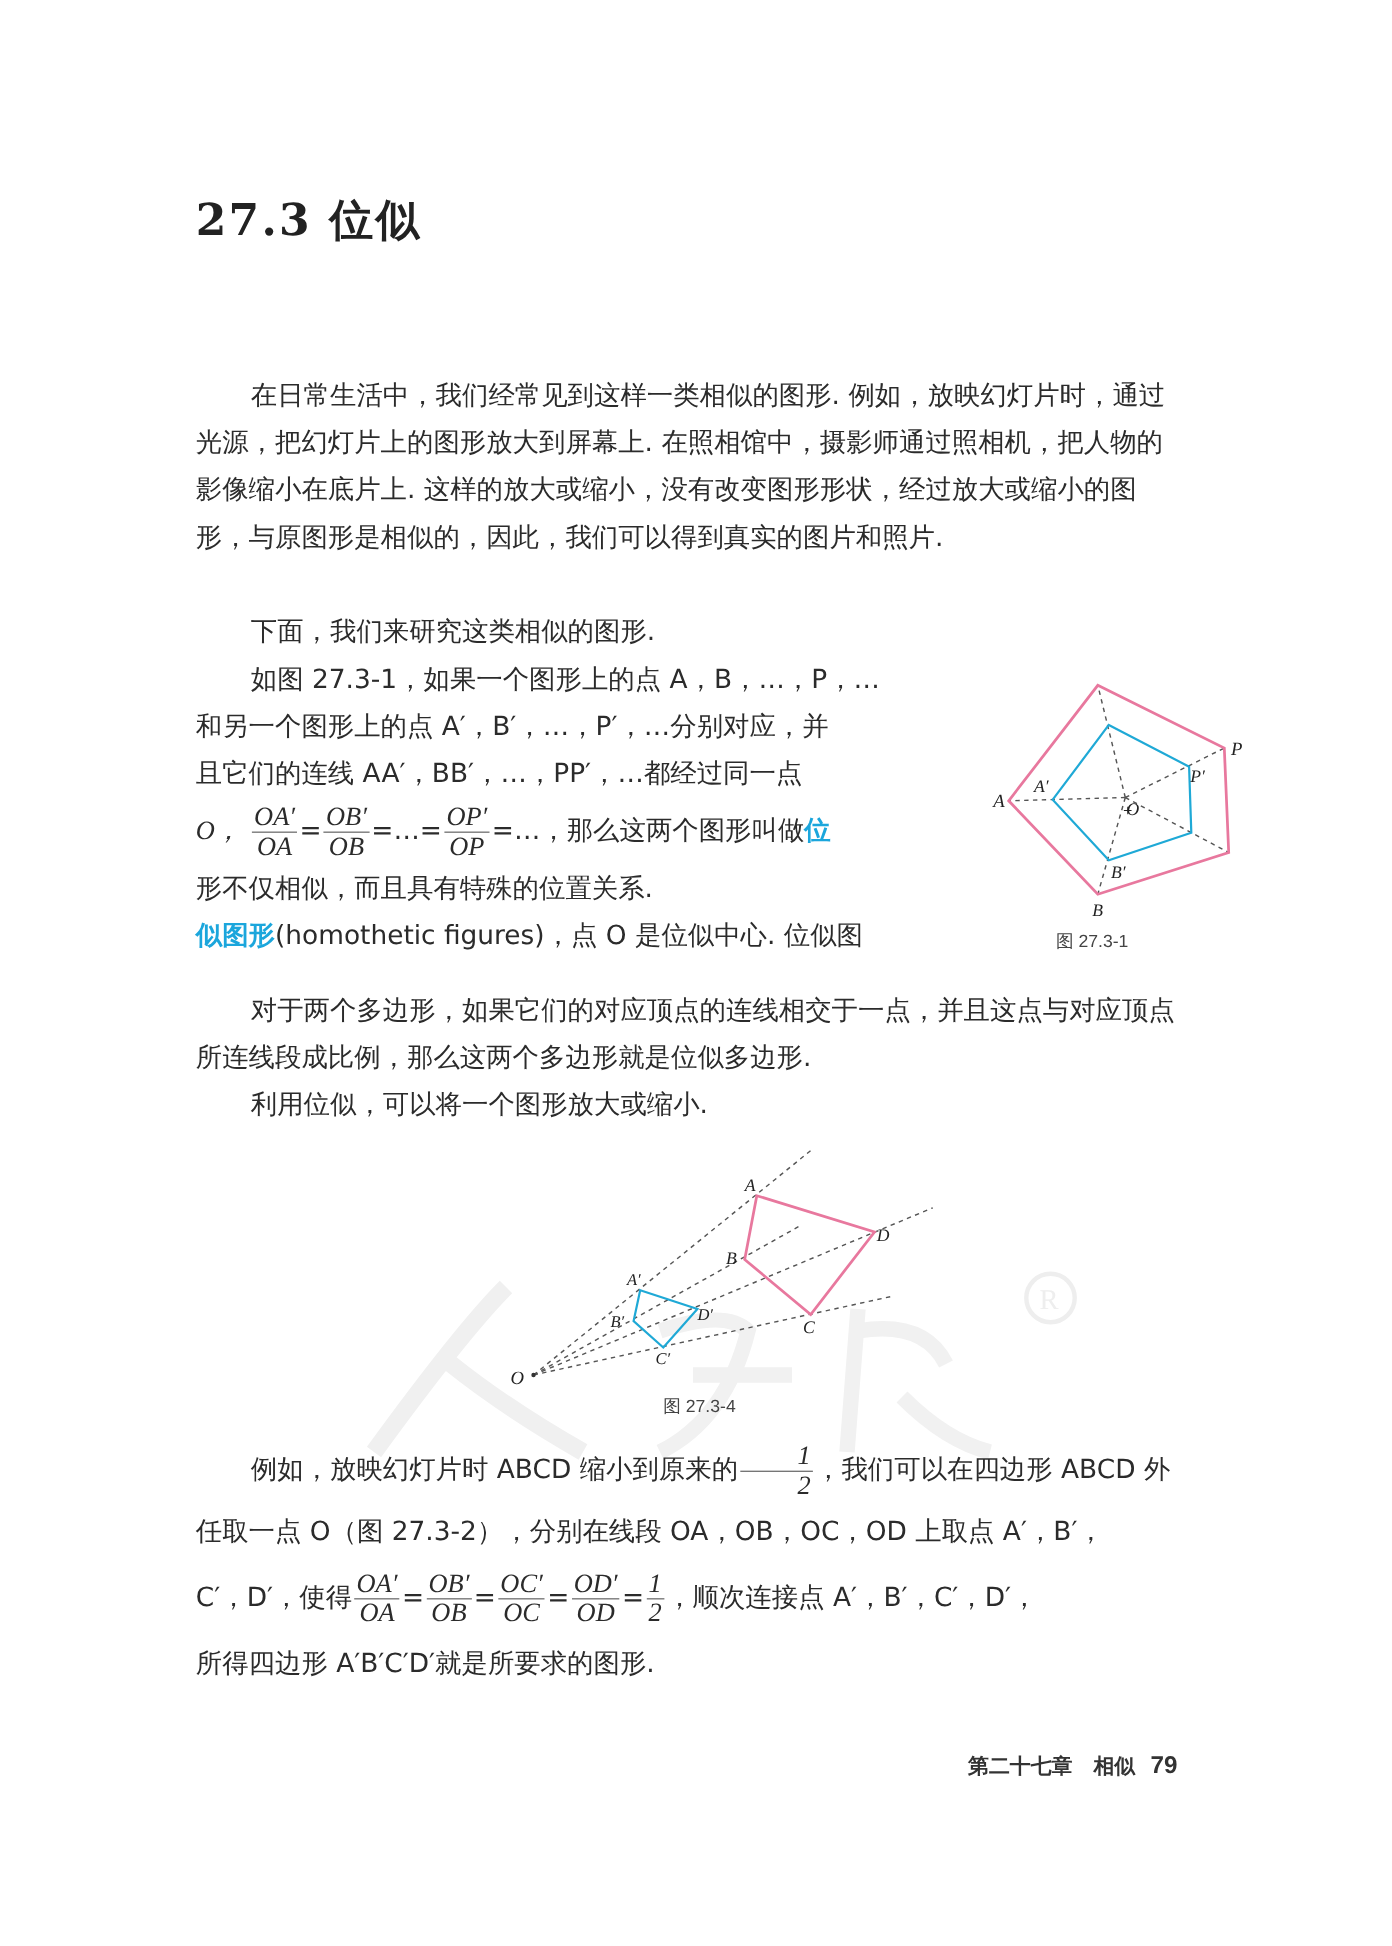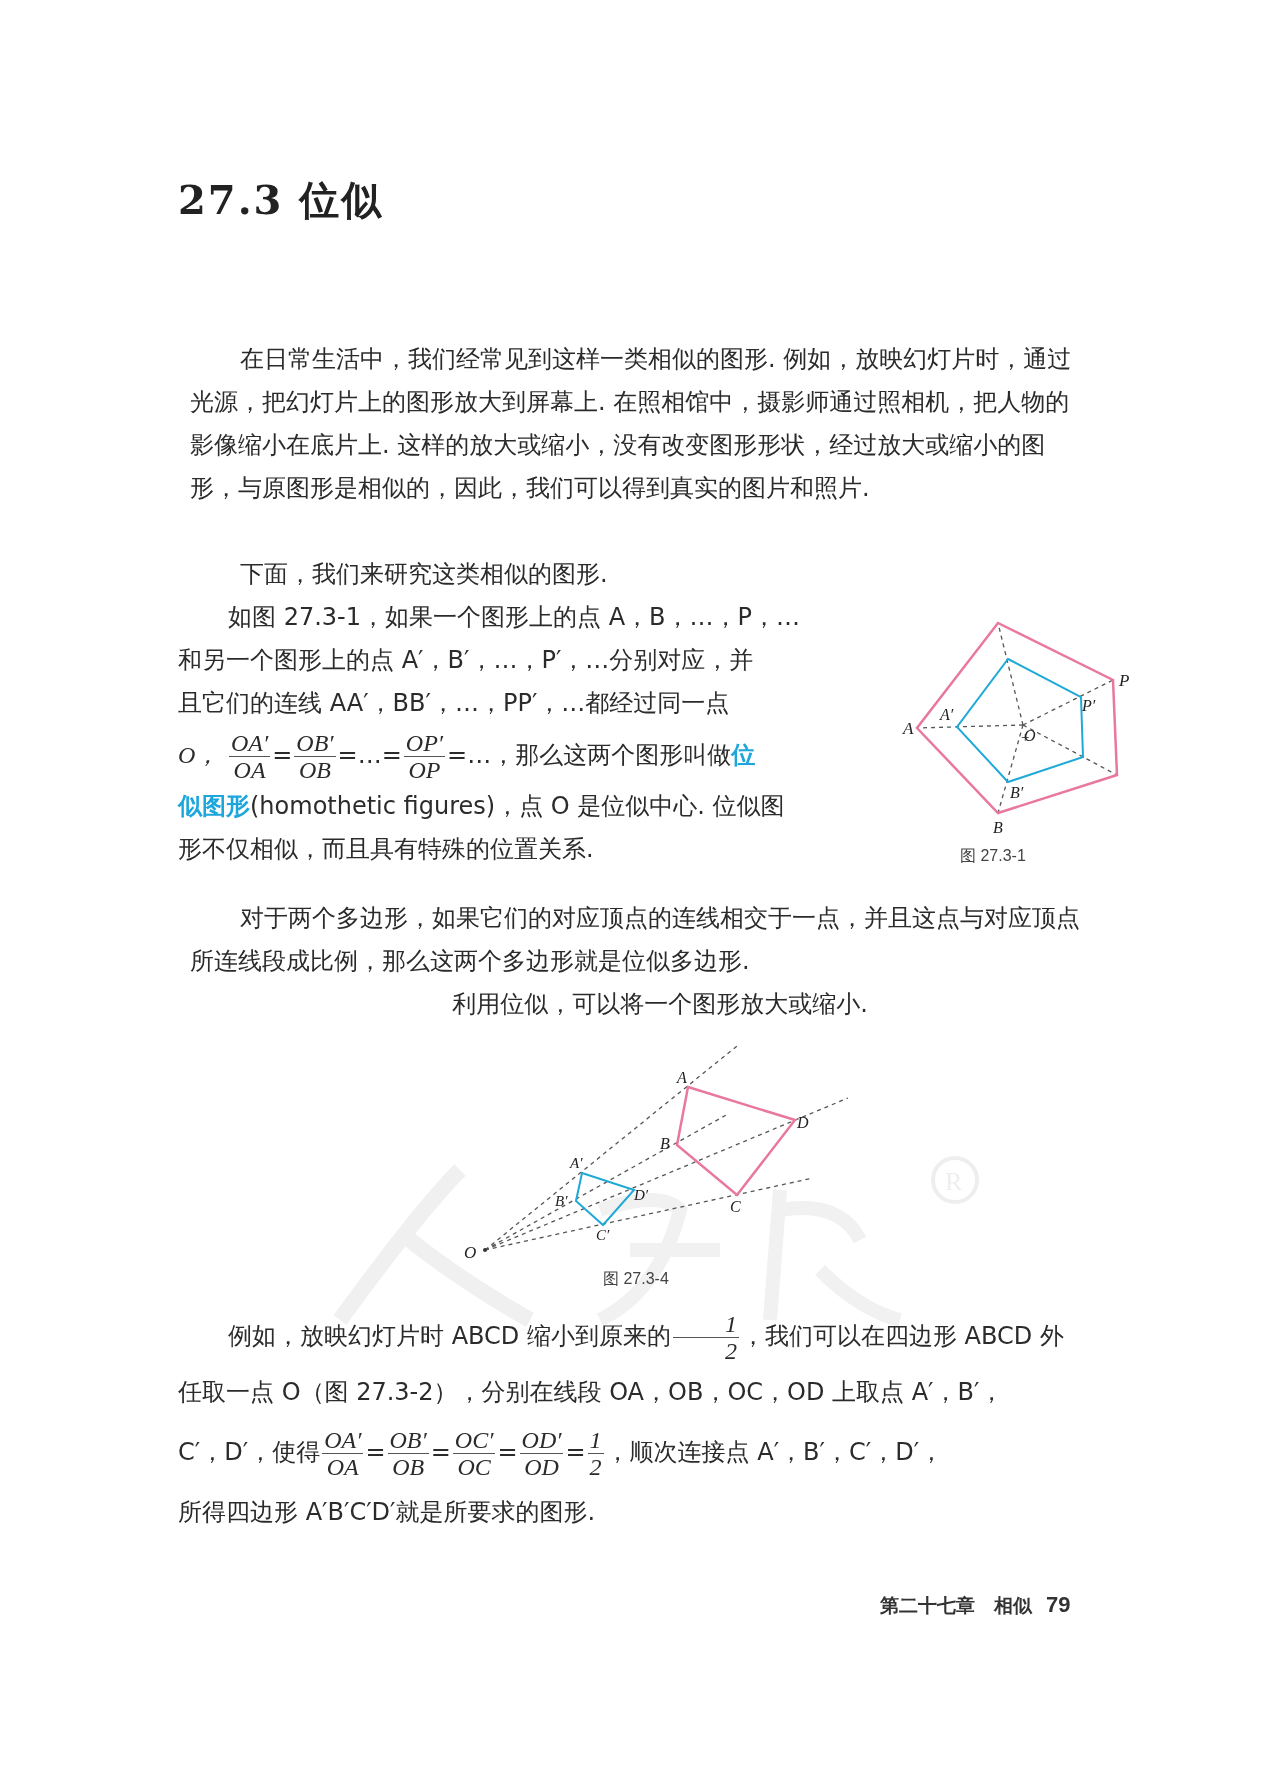"在日常生活中，我们经常见到这样一类相似的图形." .indent { margin-left: 12px -> none }
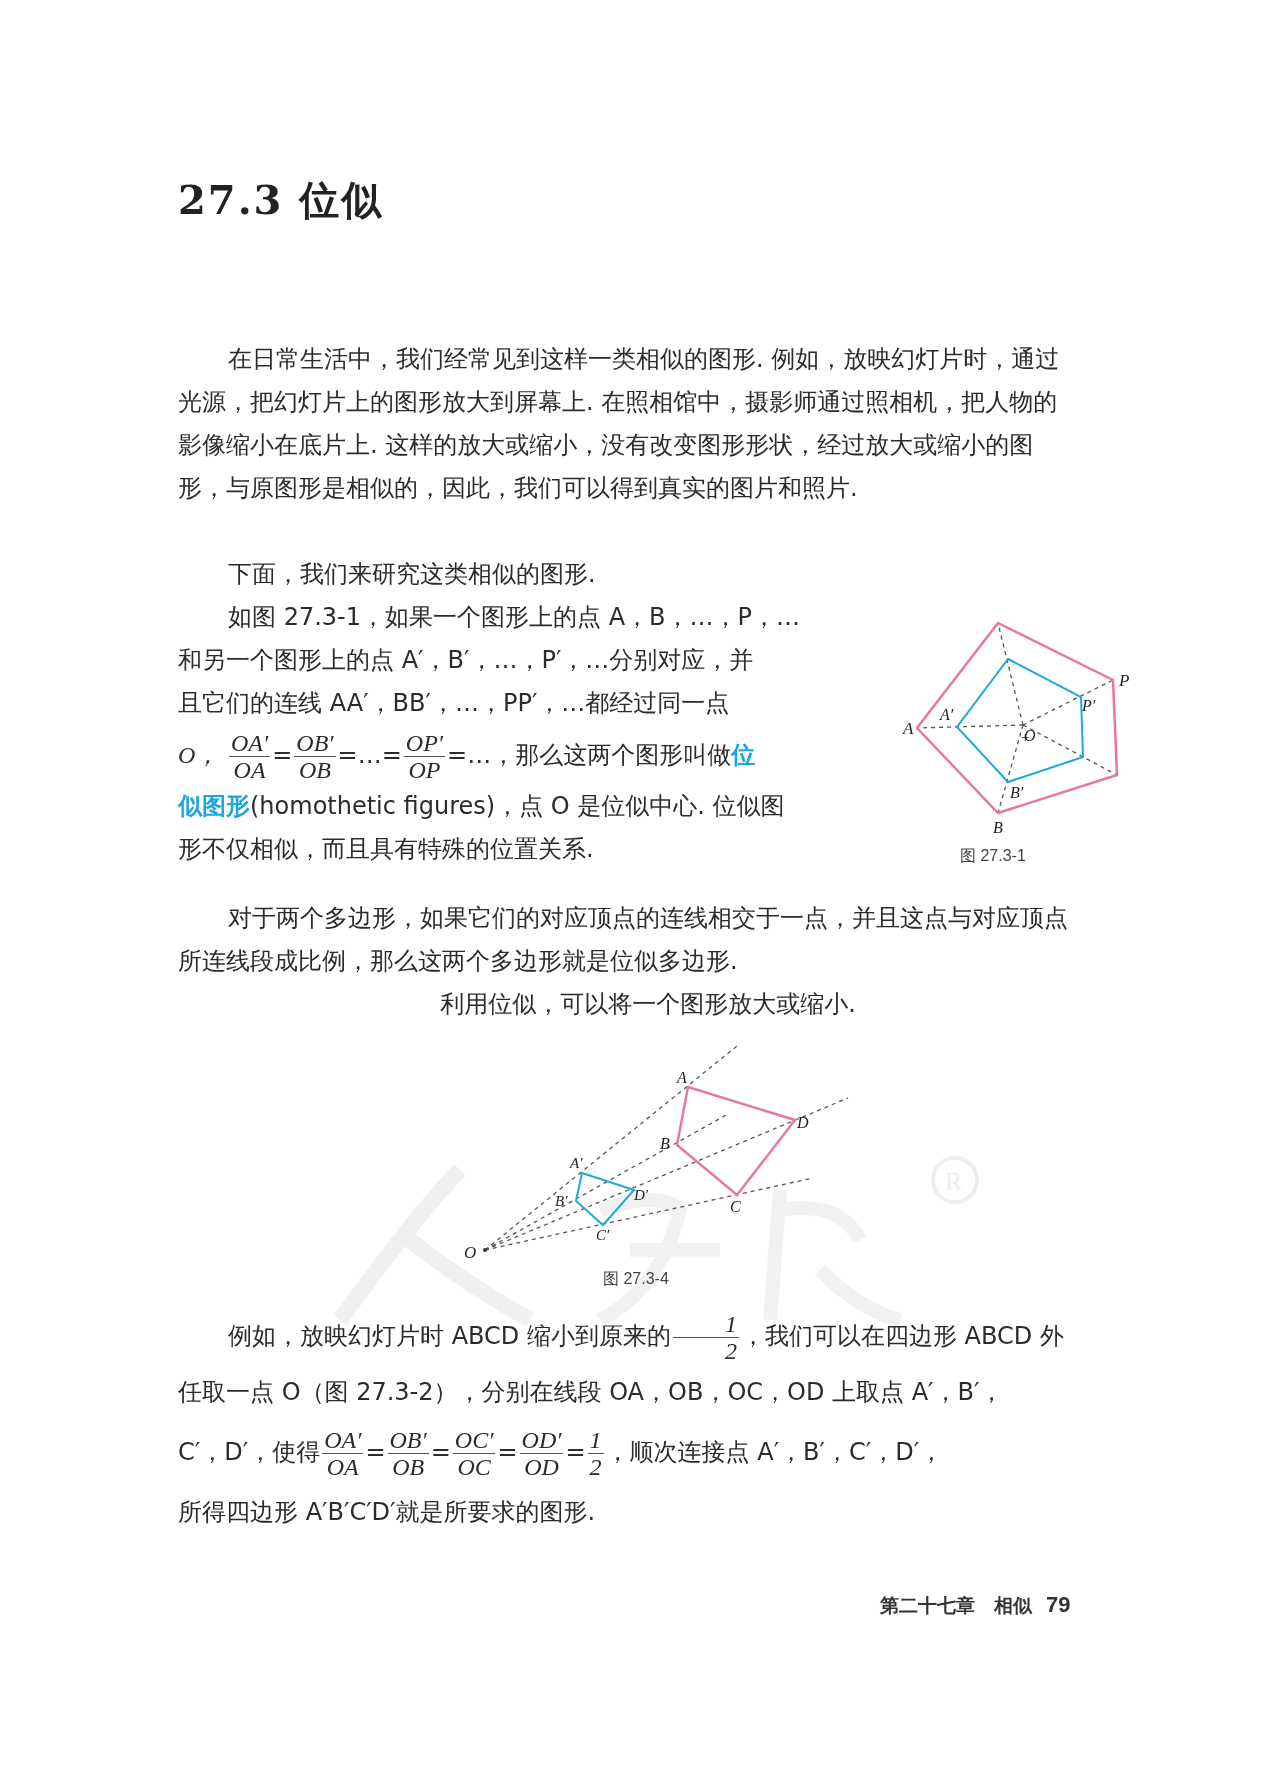"似图形(homothetic figures)，点 O 是位似中心. 位似图" p { order: before "形不仅相似，而且具有特殊的位置关系." -> after "形不仅相似，而且具有特殊的位置关系." }
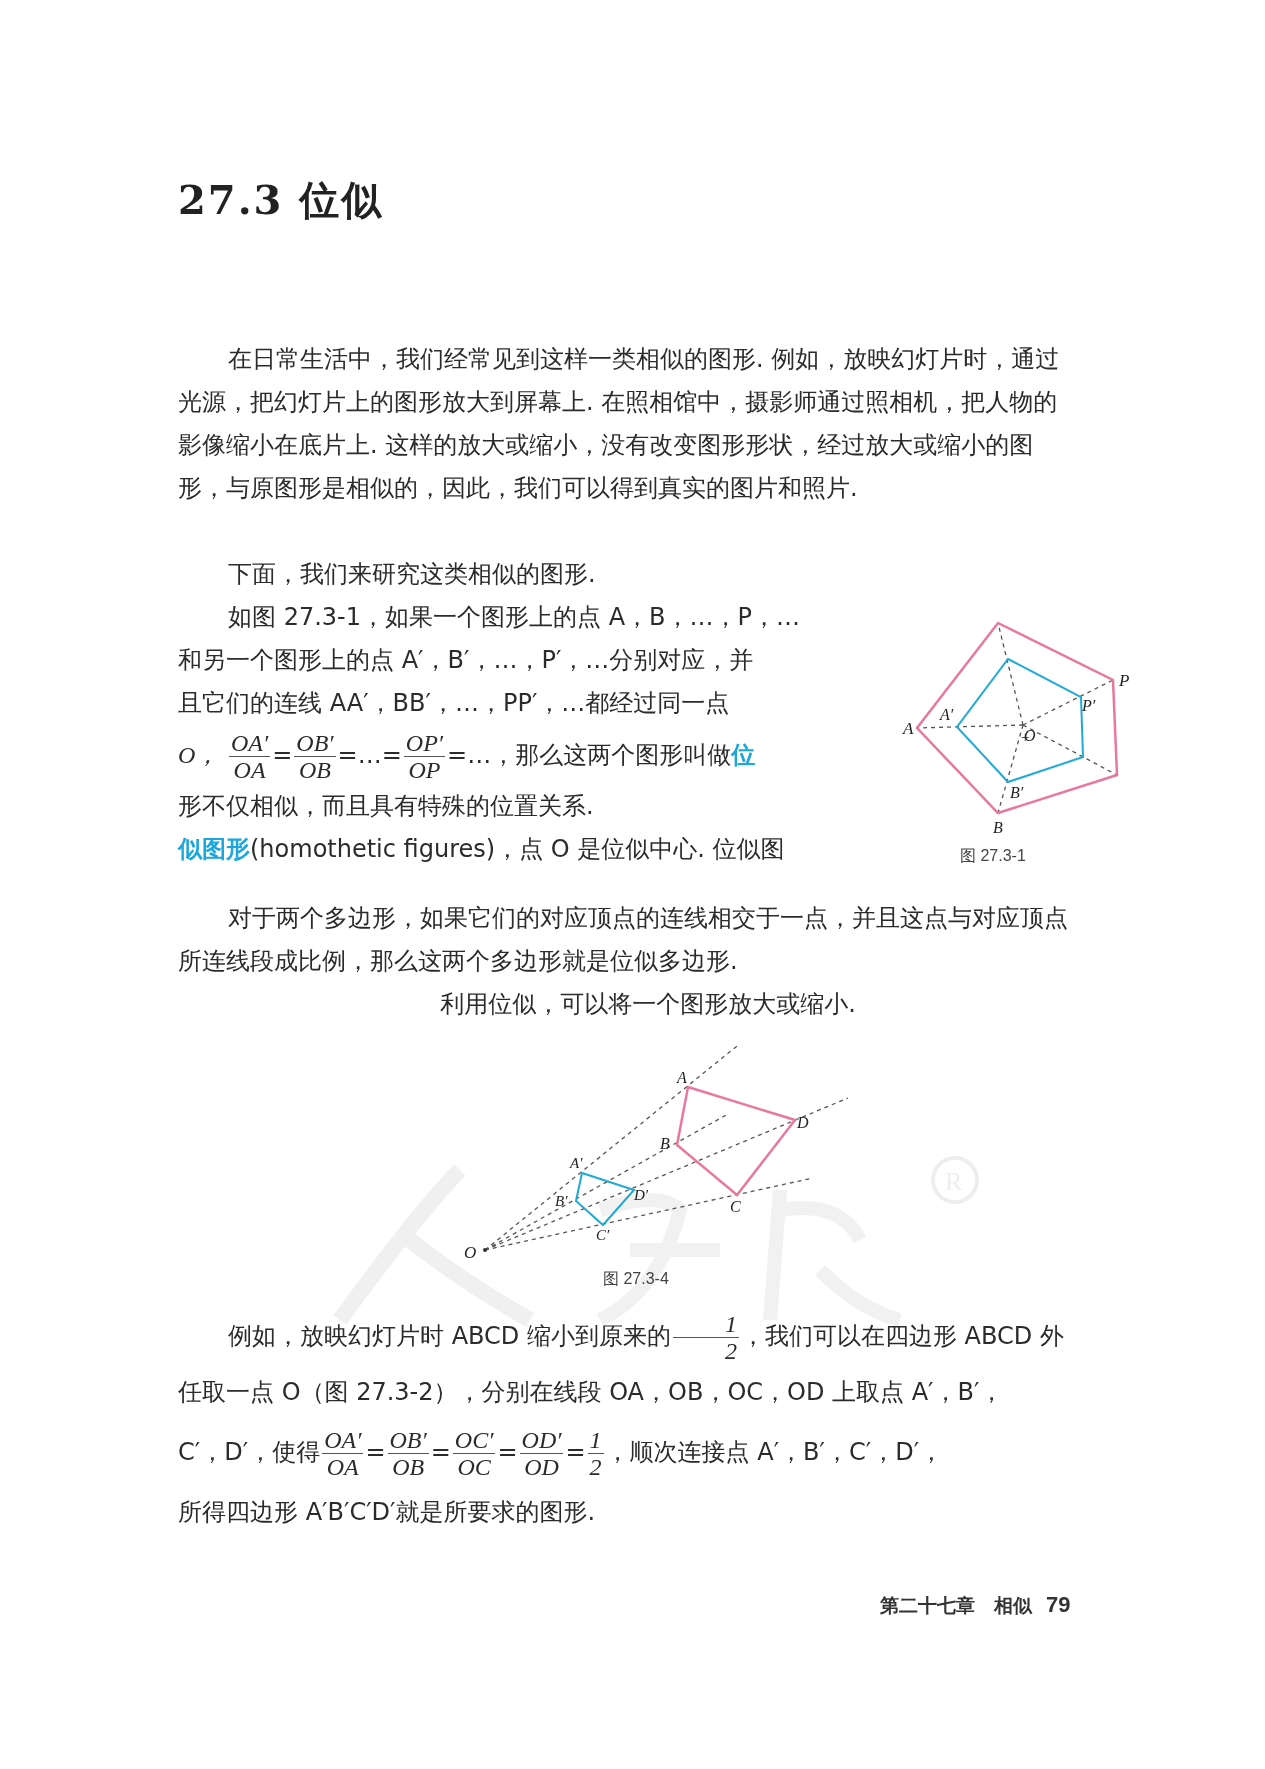"利用位似，可以将一个图形放大或缩小." div.para { text-align: center -> none }
